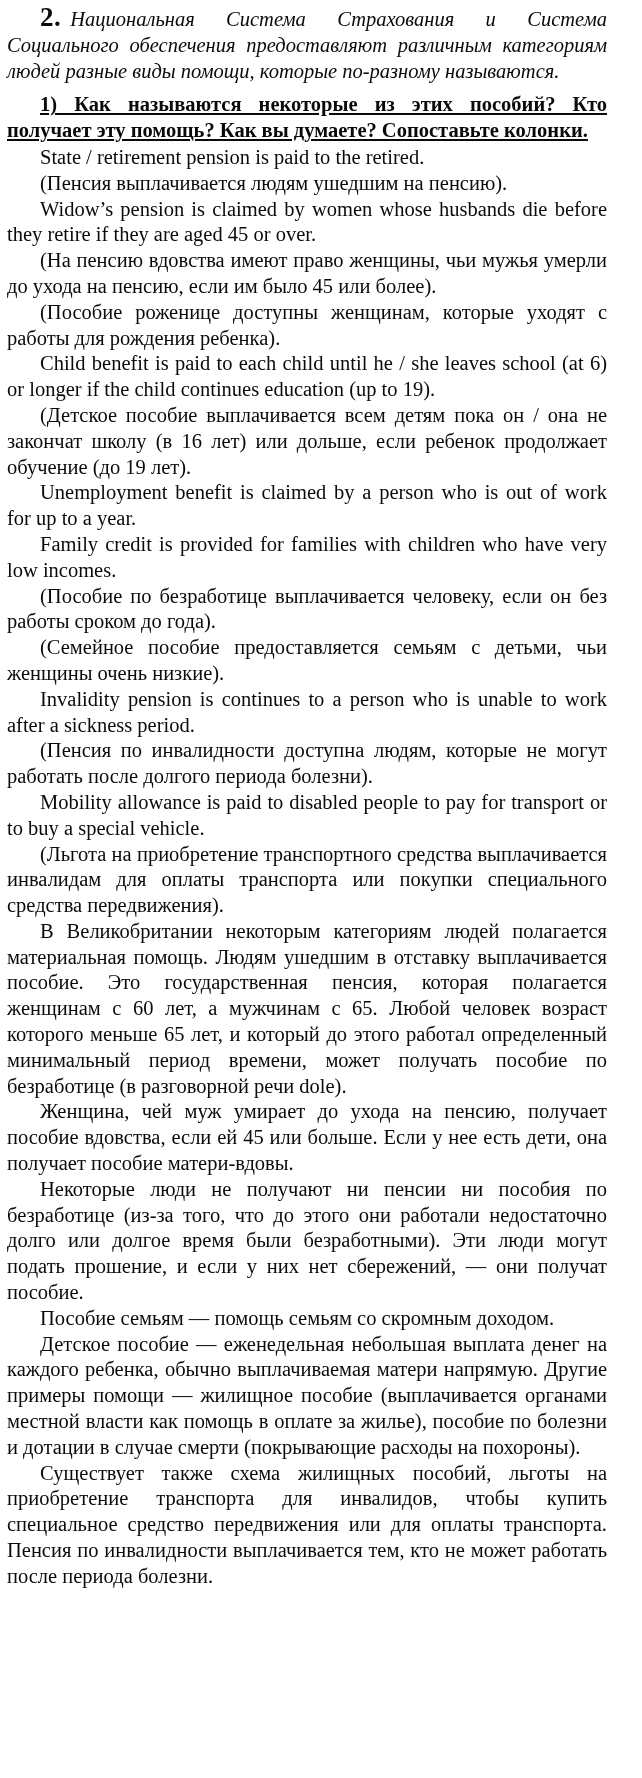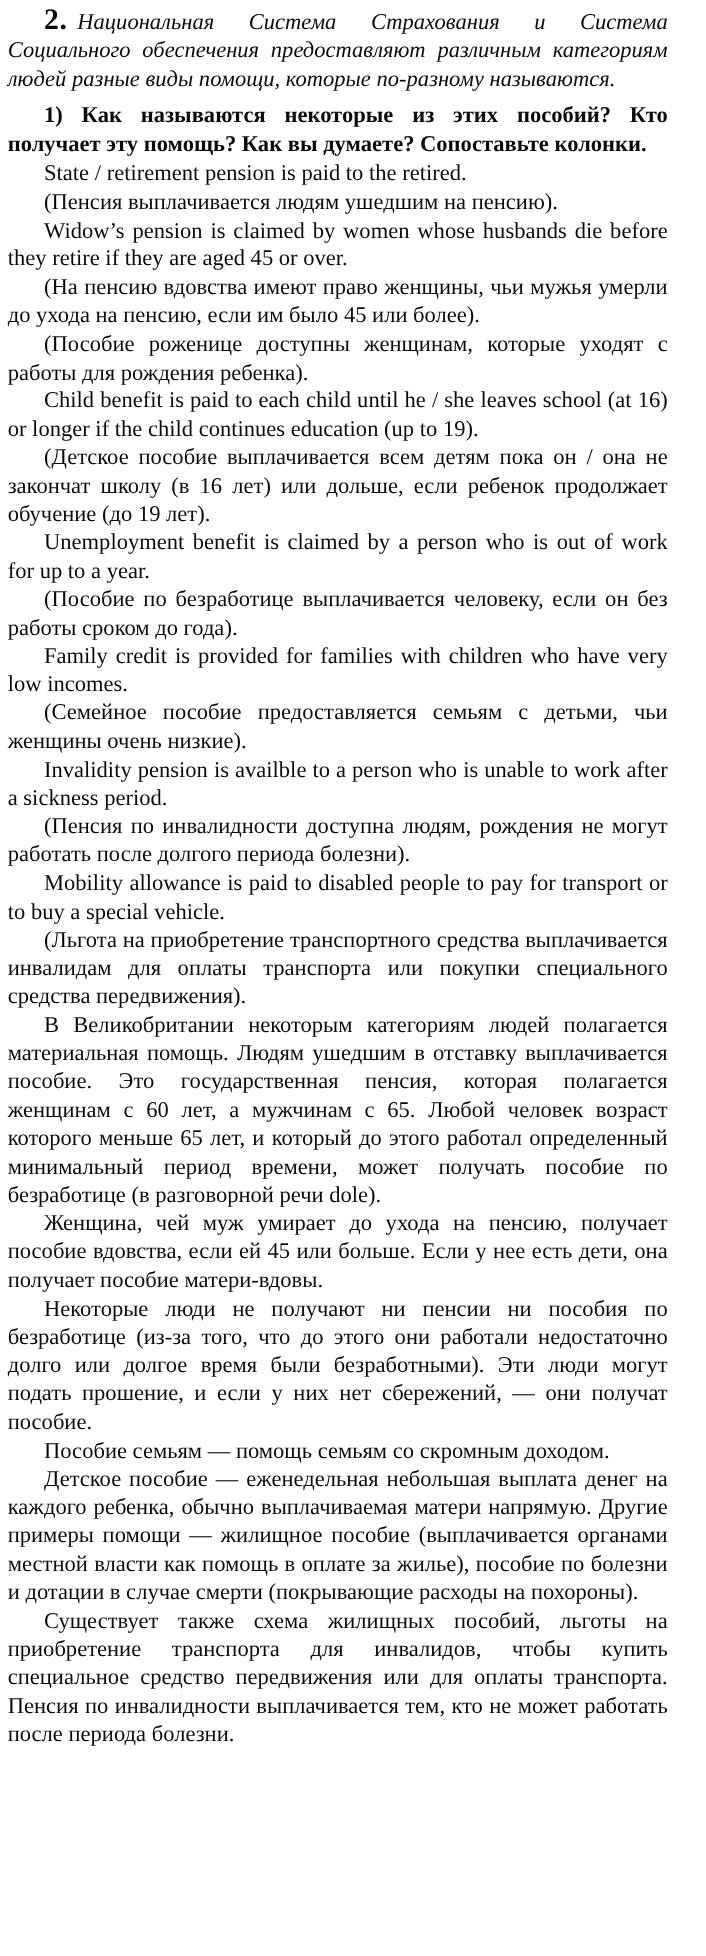"1) Как называются некоторые из" .task { text-decoration: none -> underline }
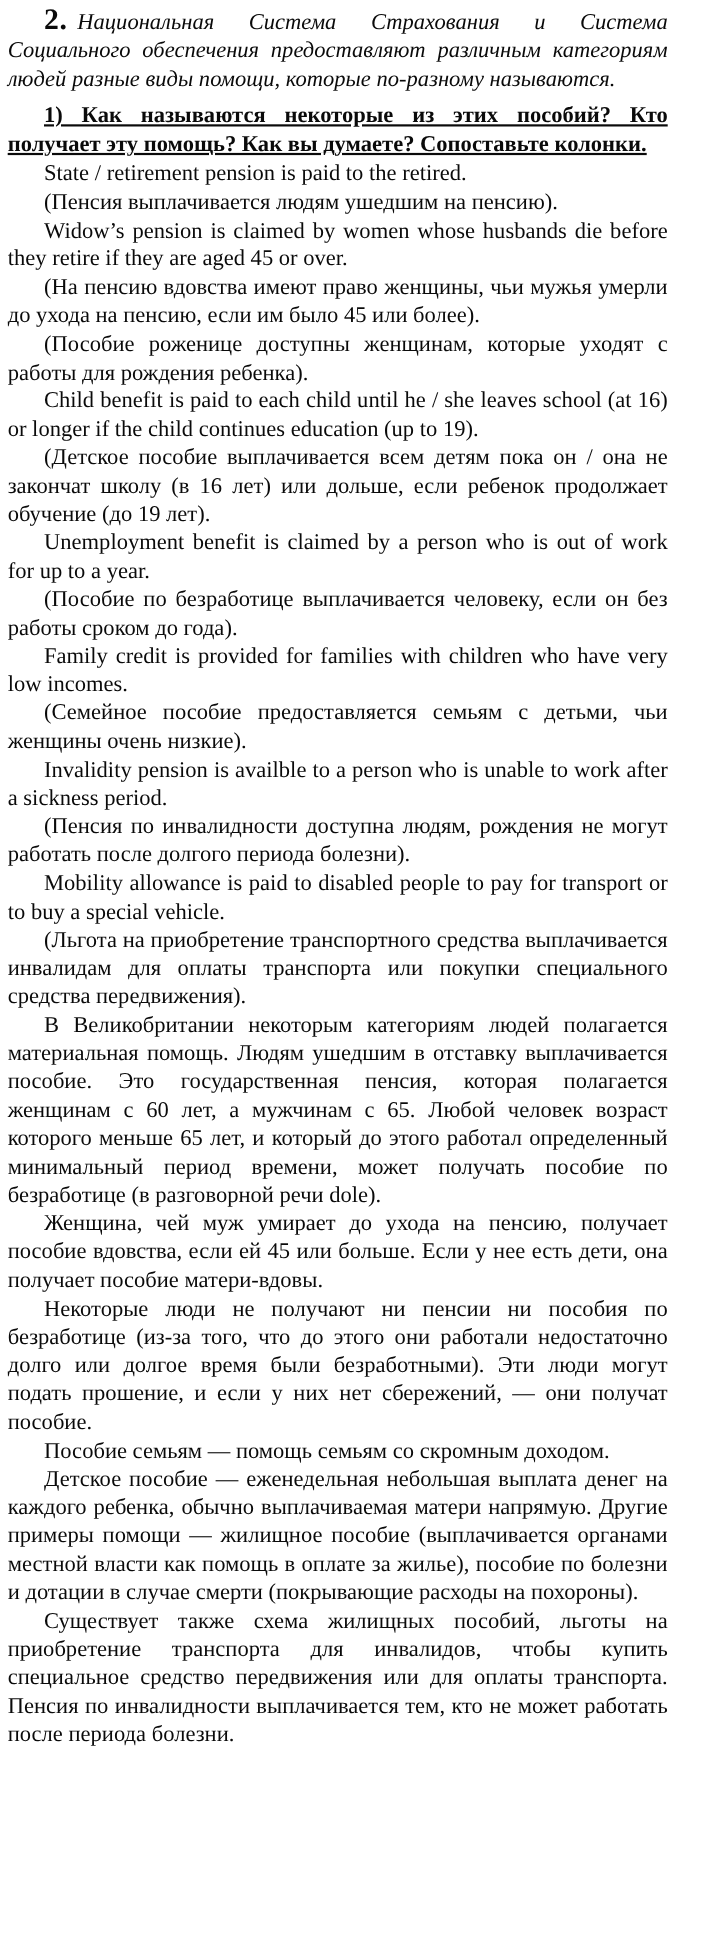"Child benefit is paid to" p { text: 16 -> 6 }
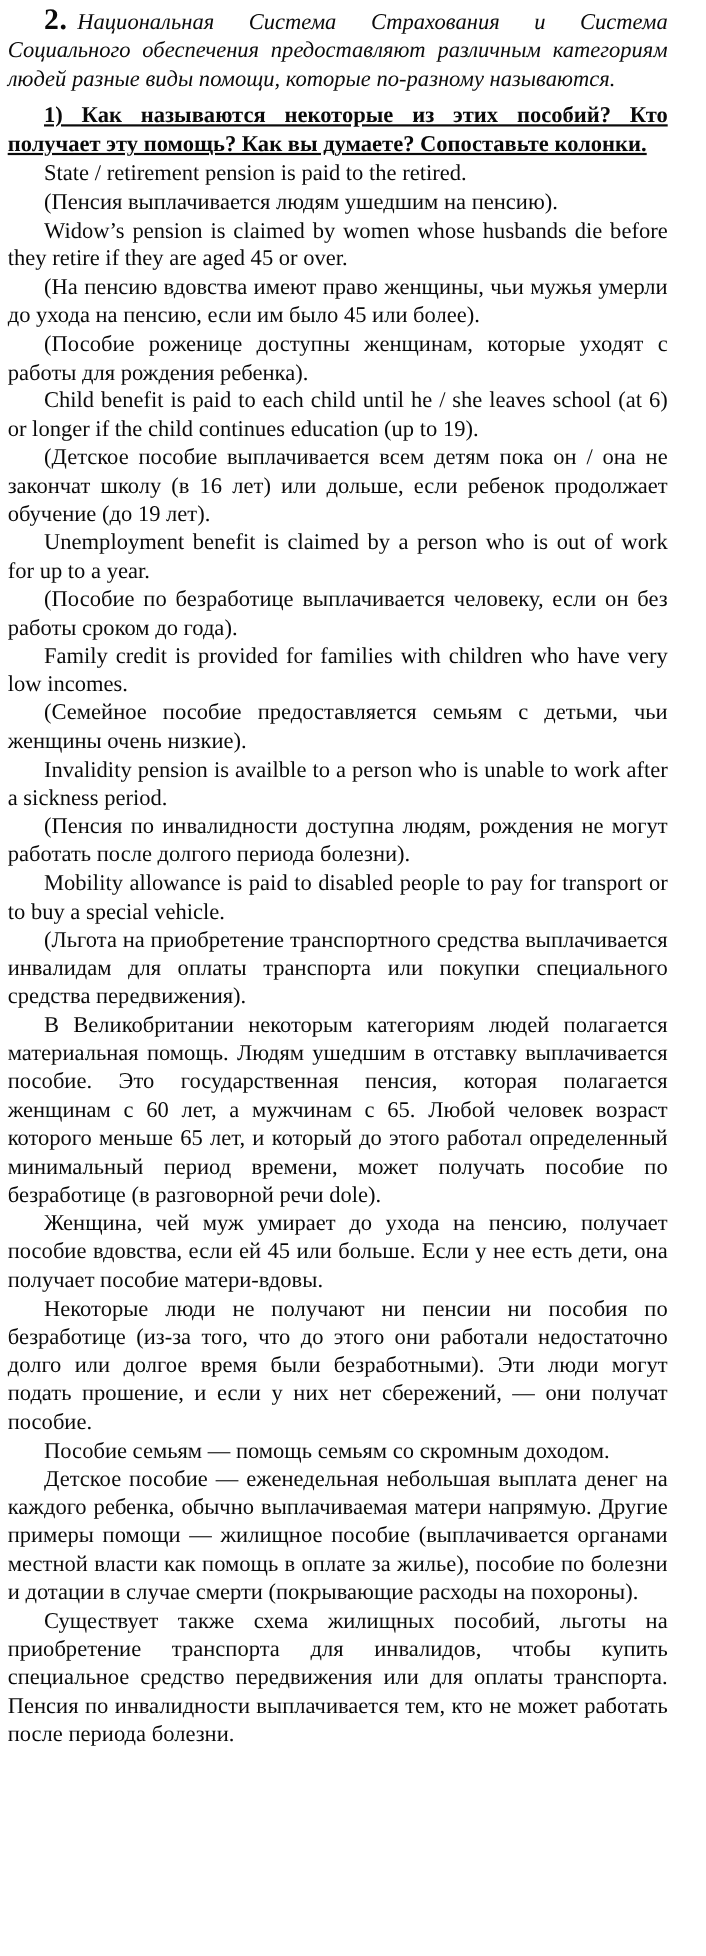"(Пособие по безработице выплачивается" p { order: before "Family credit is provided for" -> after "Family credit is provided for" }
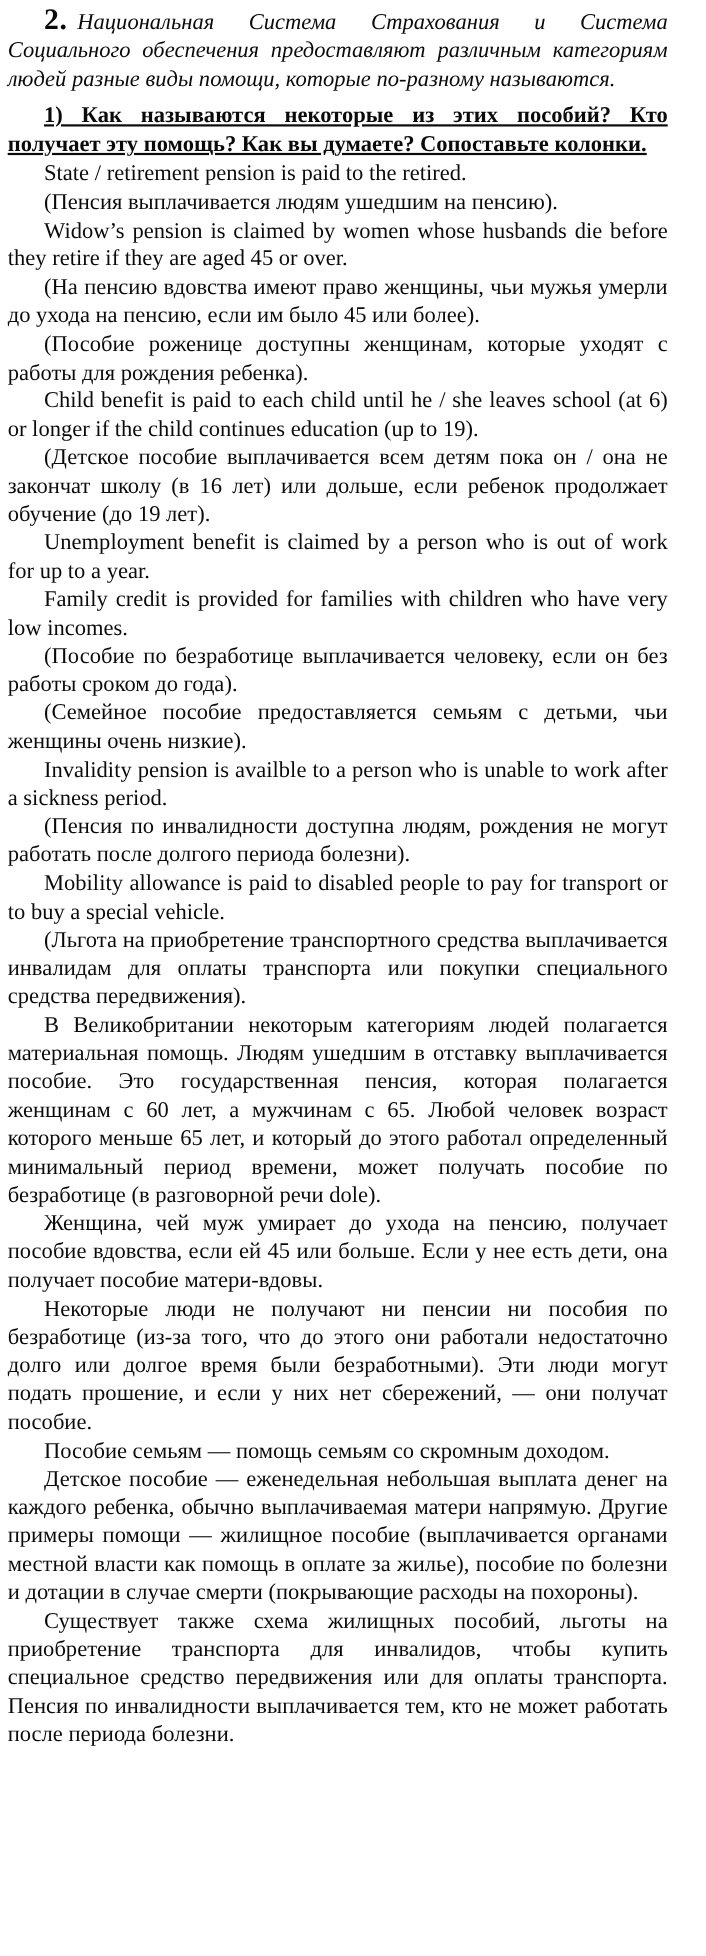"Invalidity pension is availble to" p { text: availble -> continues }
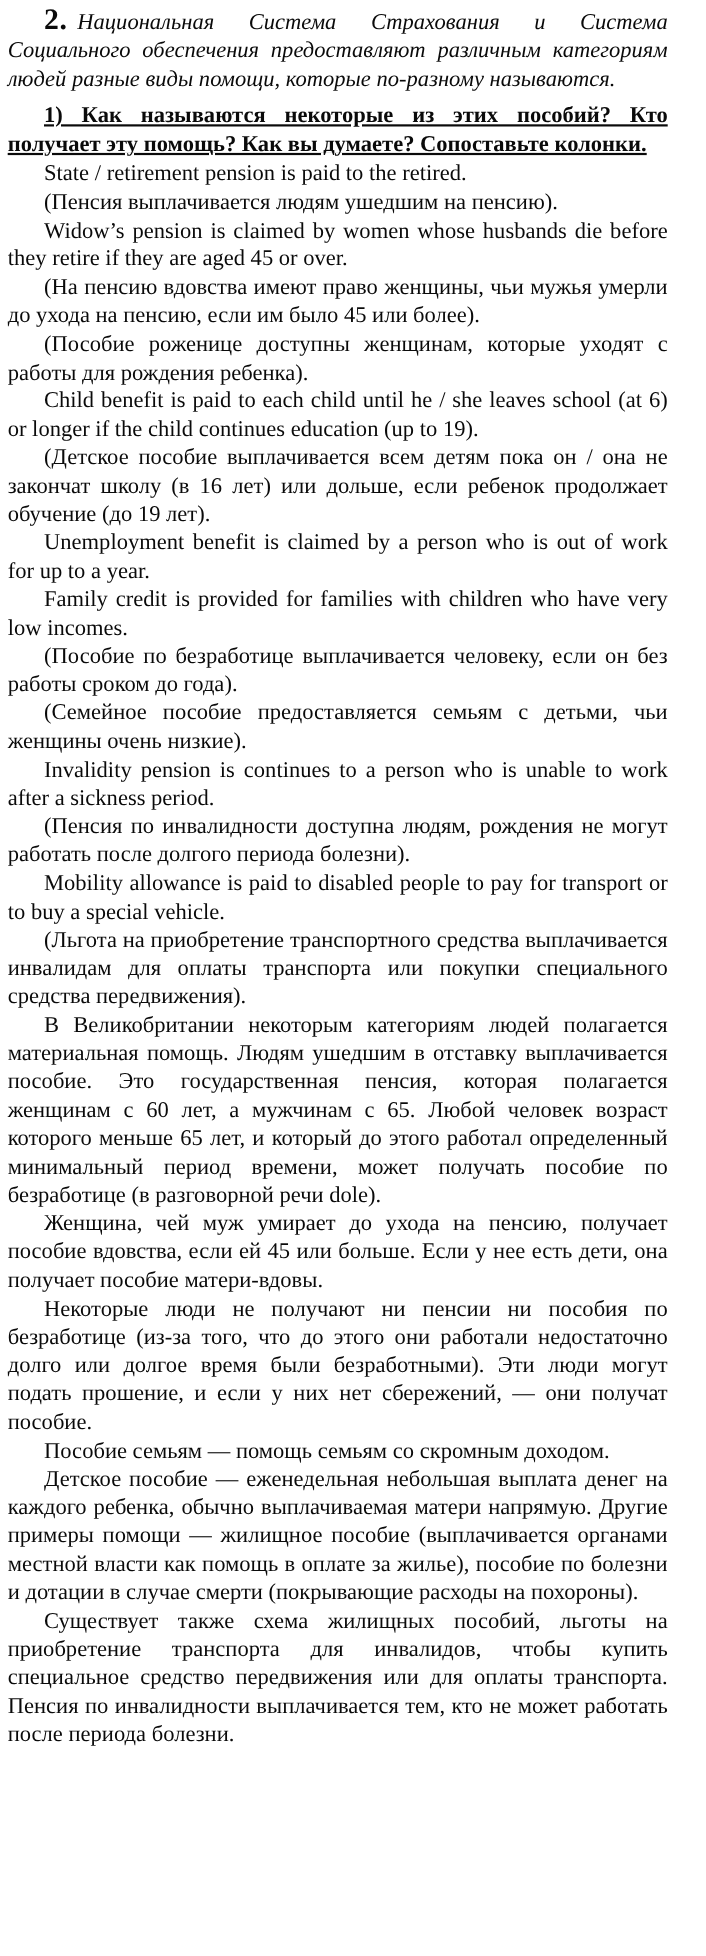"(Пенсия по инвалидности доступна людям," p { text: рождения -> которые }
